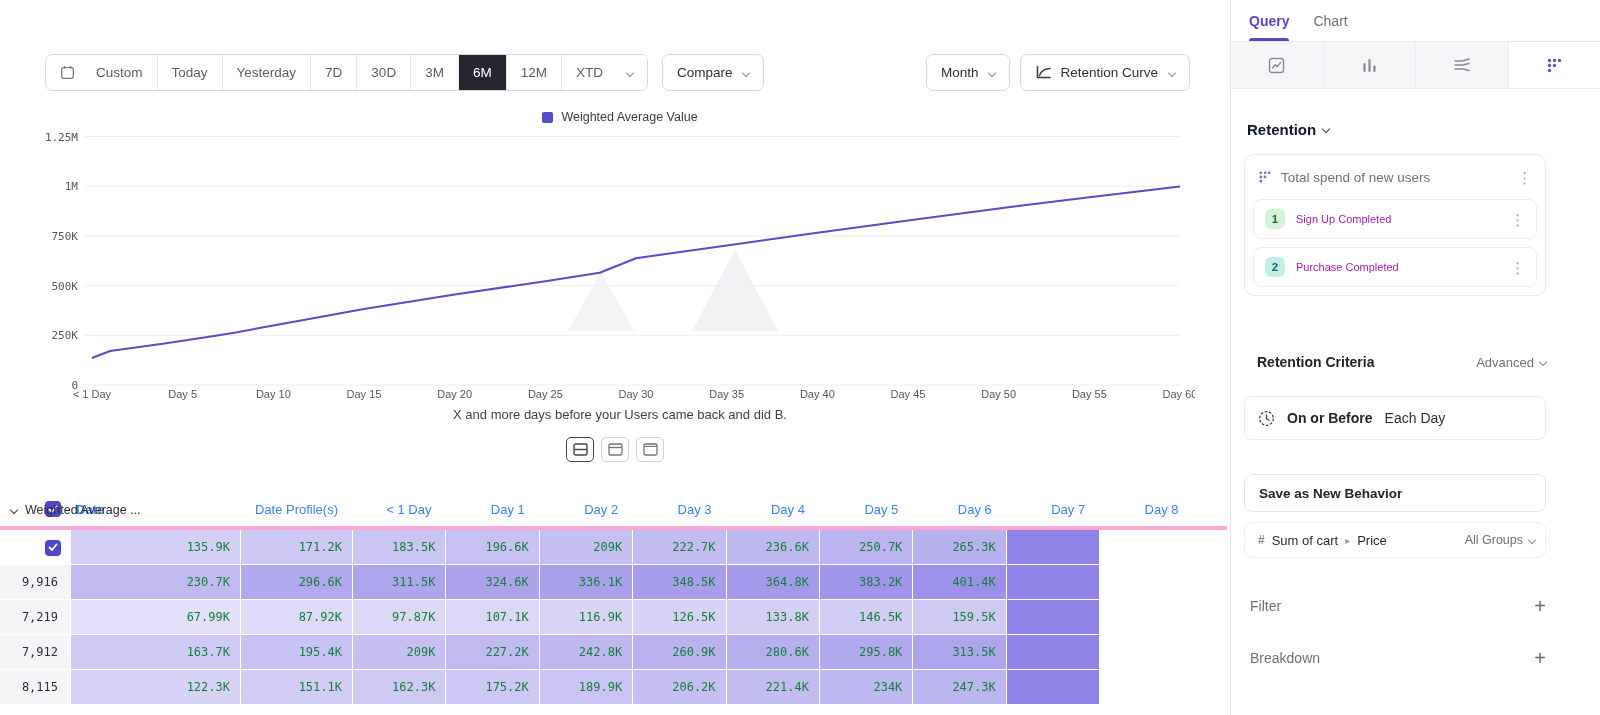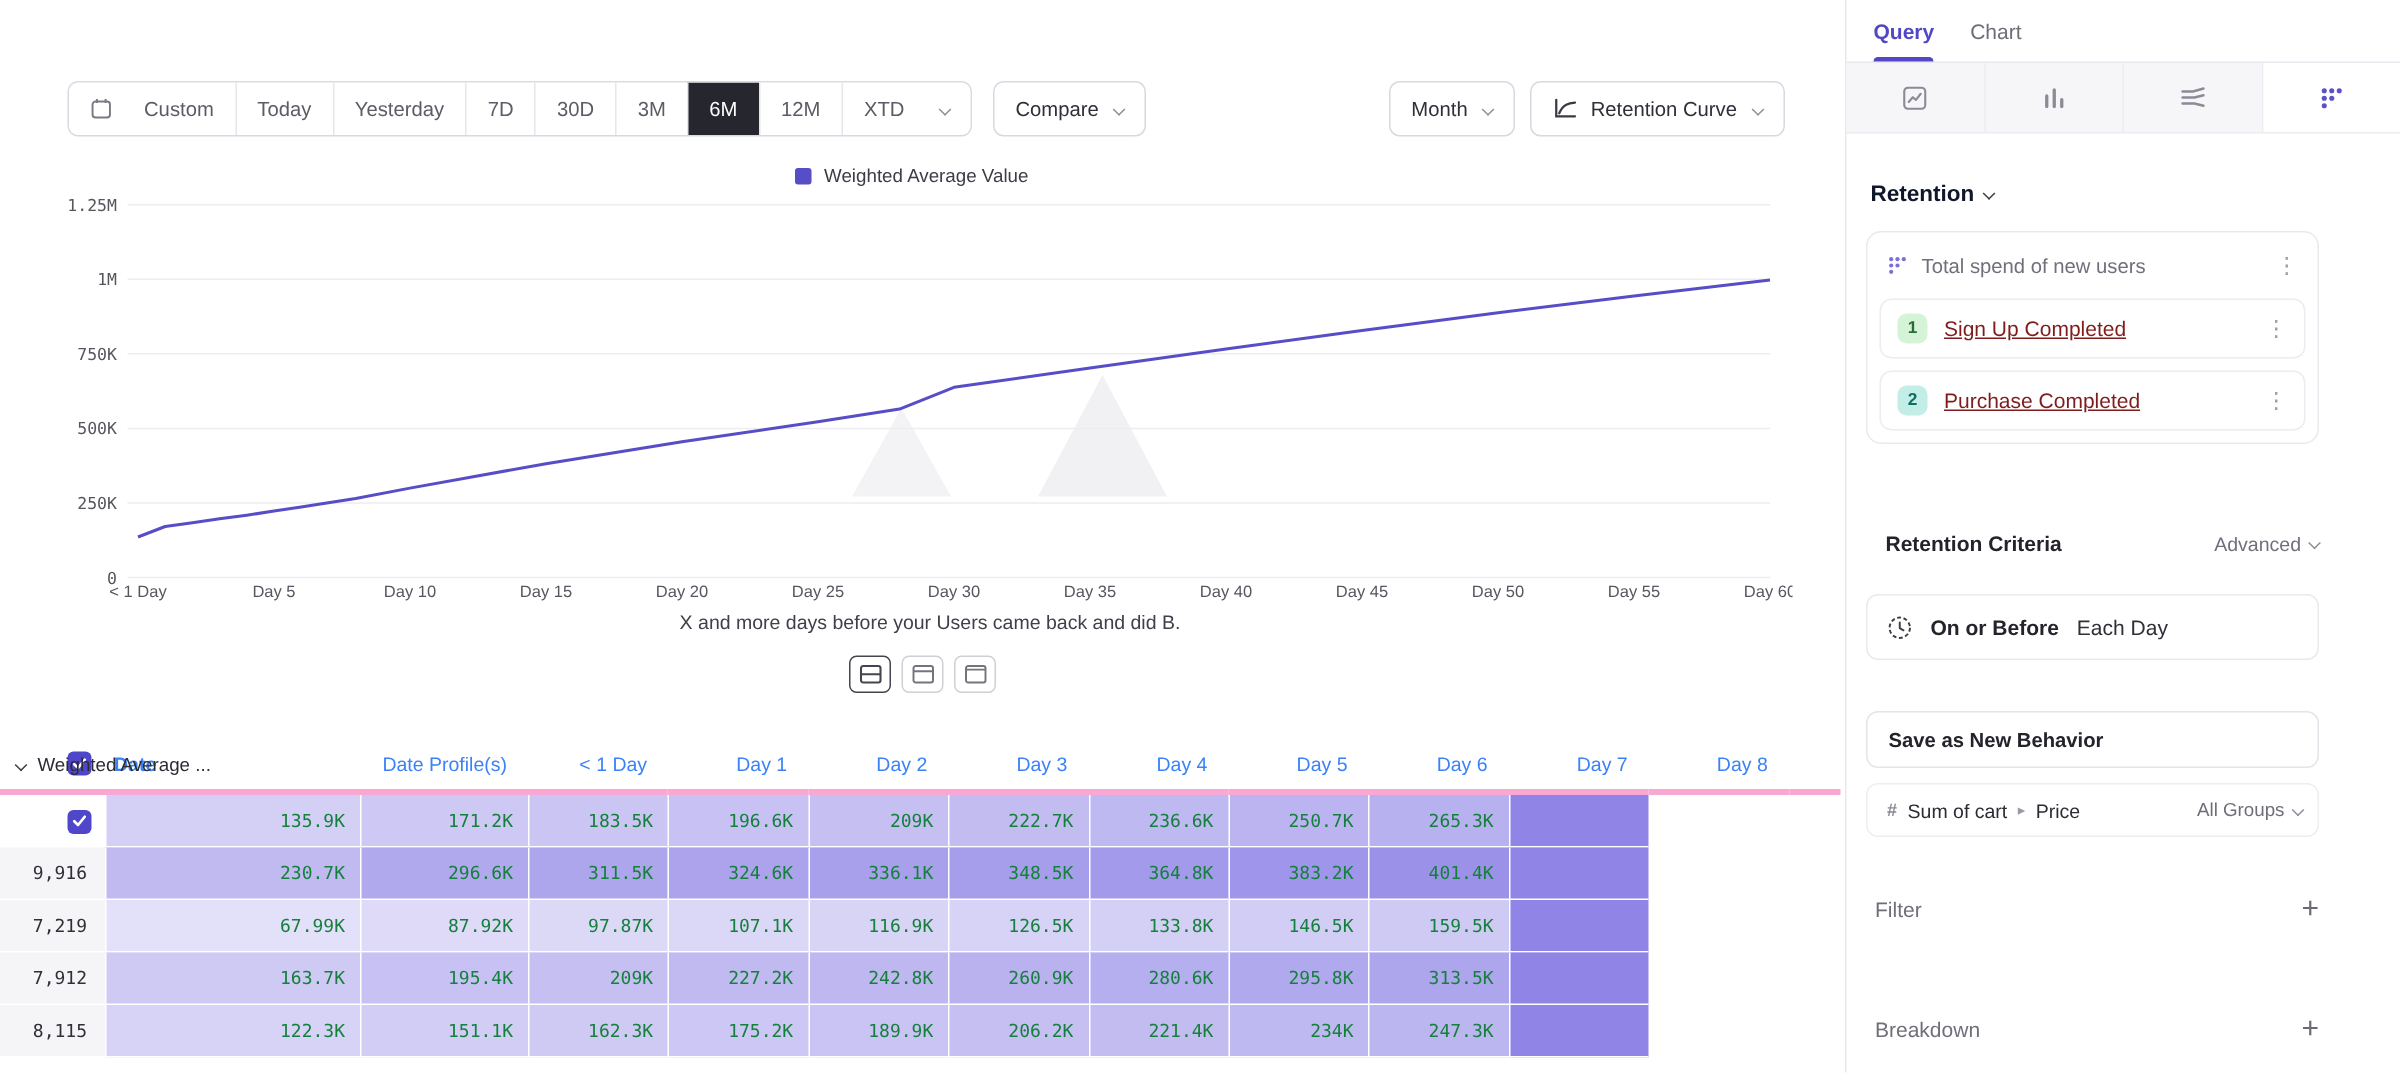"Weighted Average Value" .legend { left: 33px -> 45px }
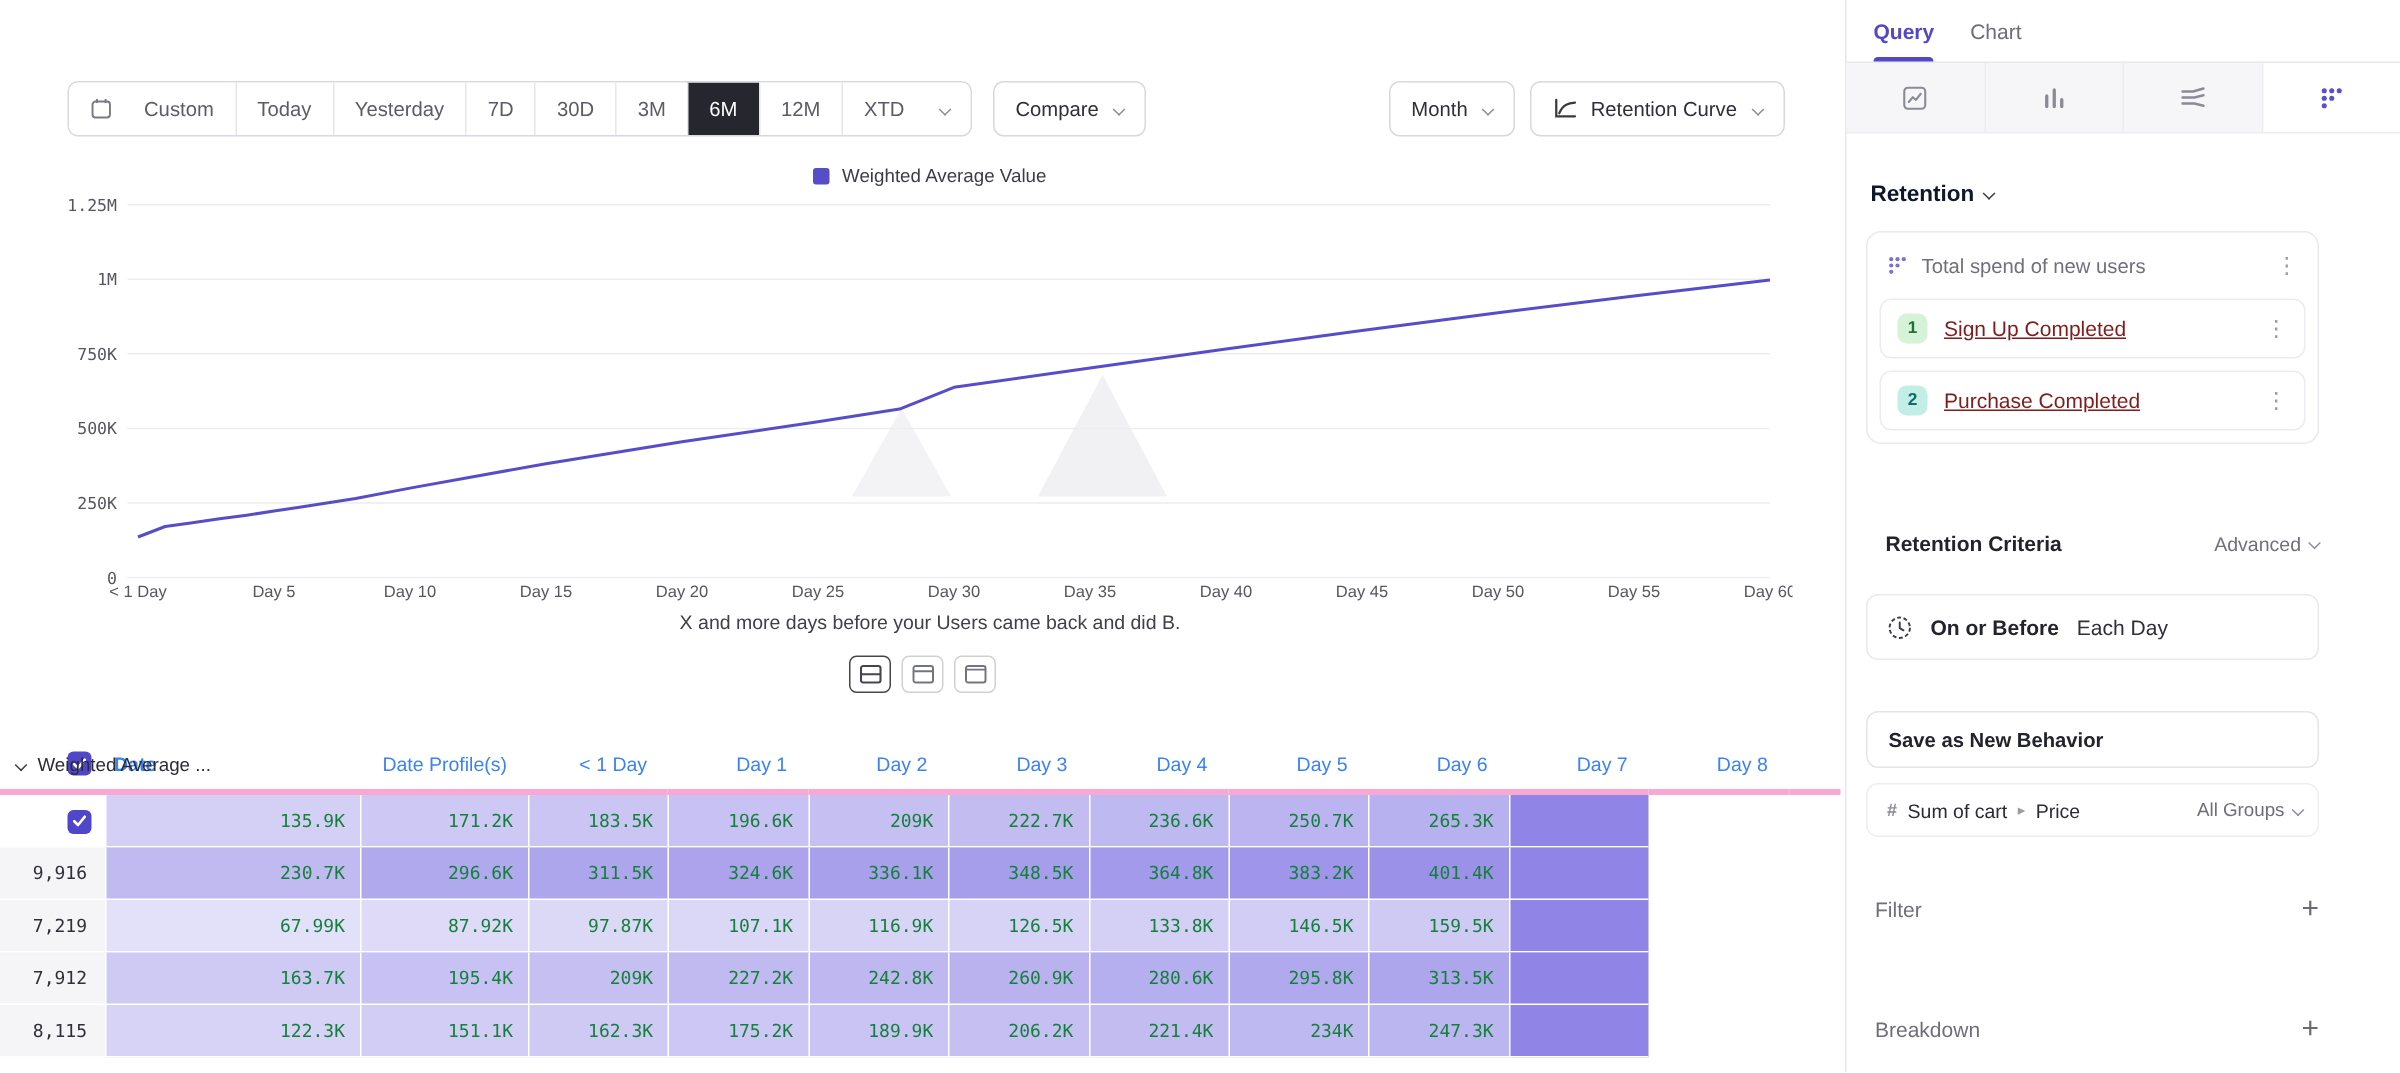"Sign Up Completed" .step-label { color: #7f1d1d -> #a21caf; font-size: 14px -> 11px; text-decoration: underline -> none }
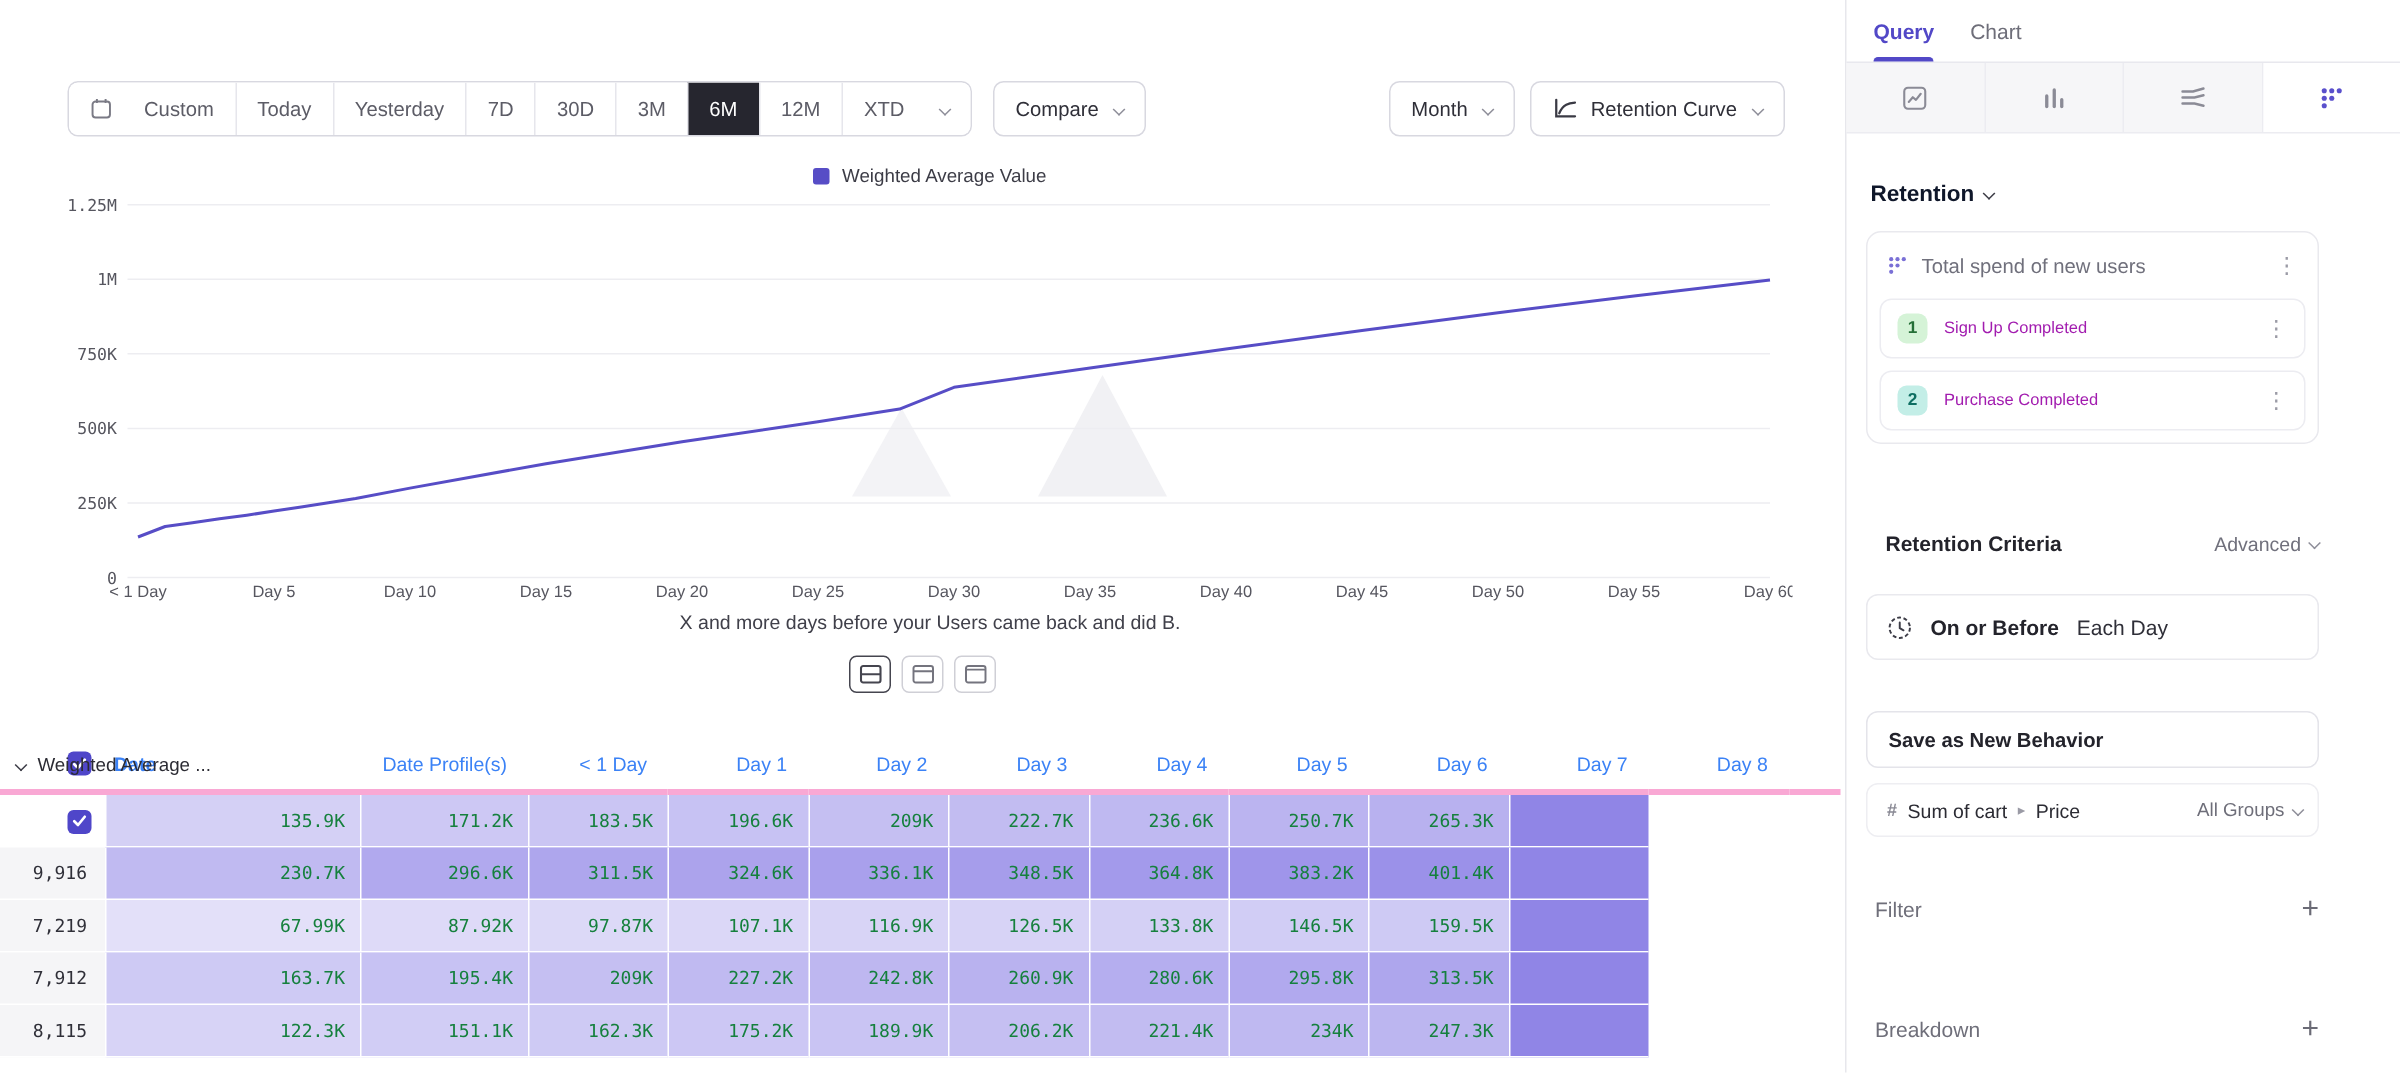"Breakdown" .addable.second { margin-top: 56px -> 28px }
